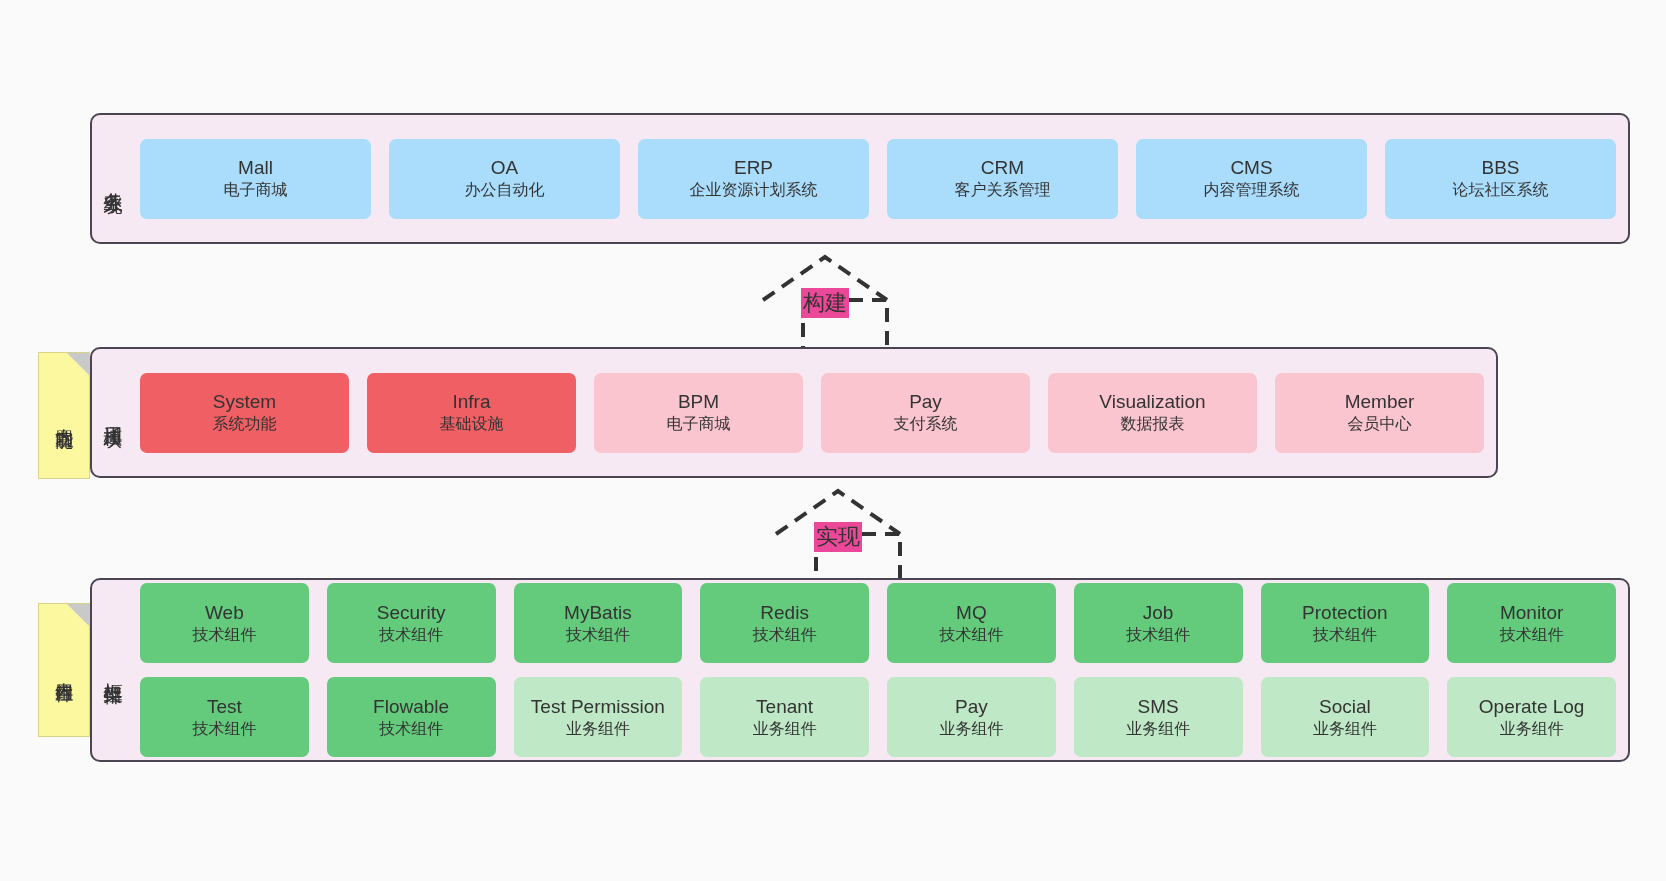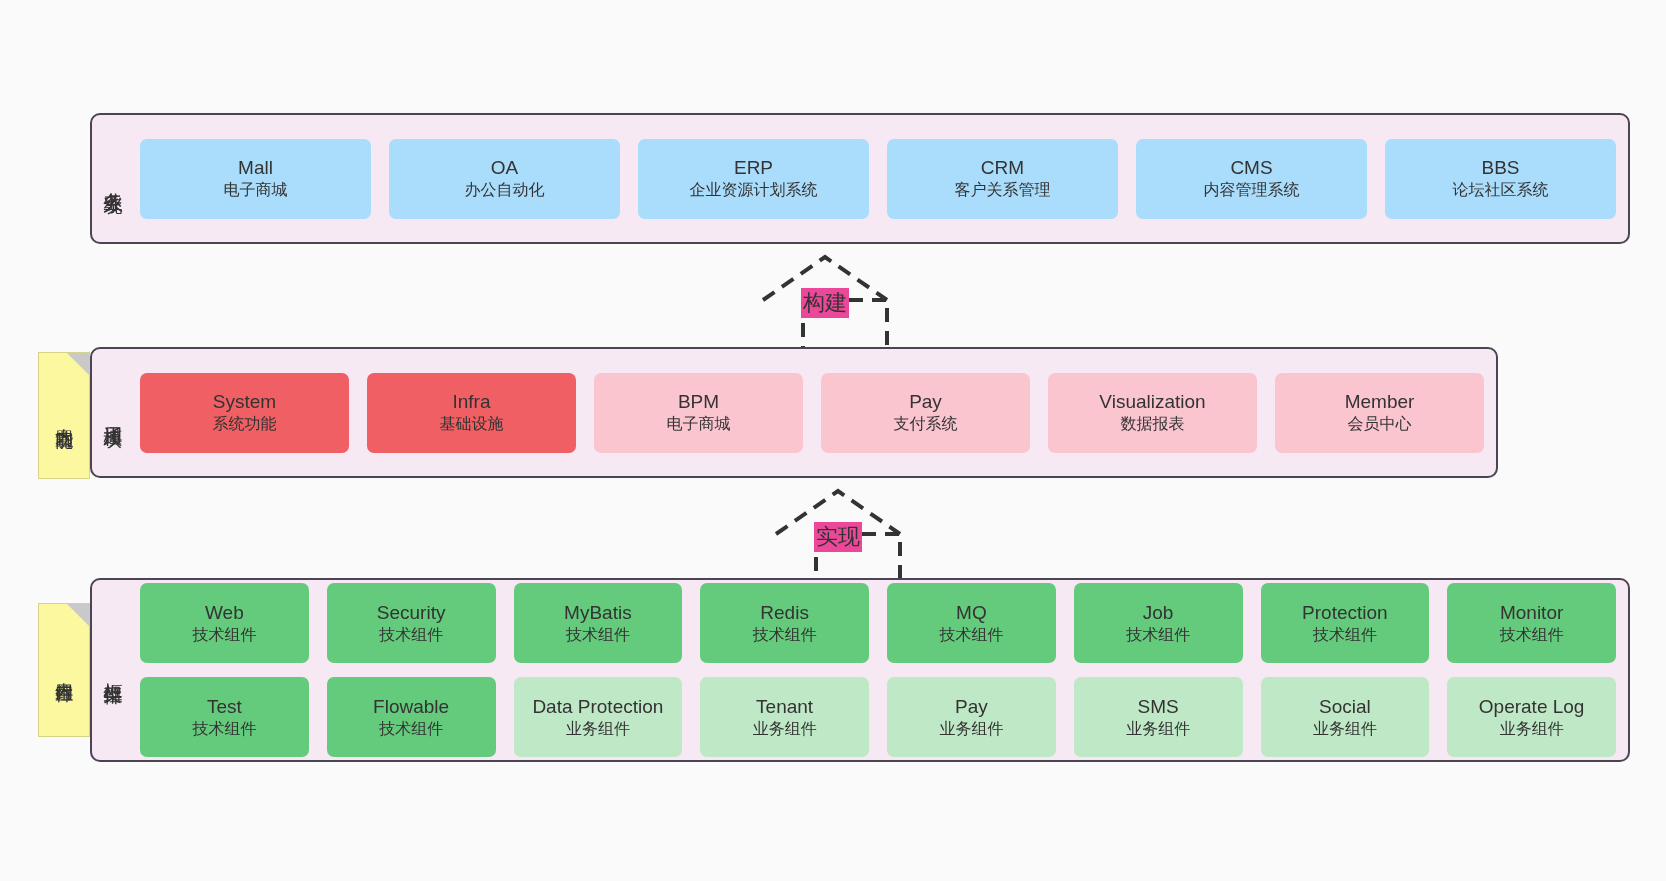"Data Protection" span.t1 { text: Data Protection -> Test Permission }
